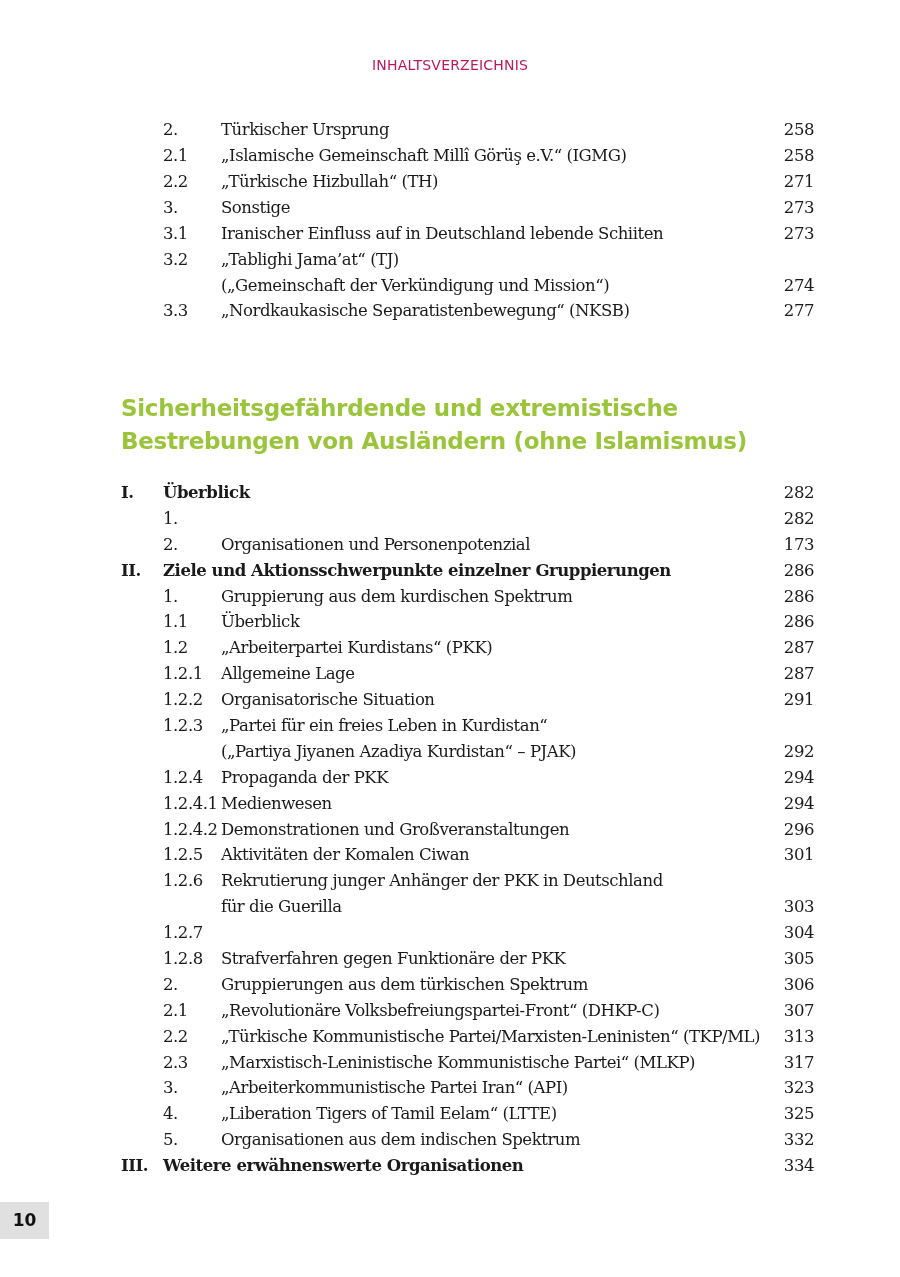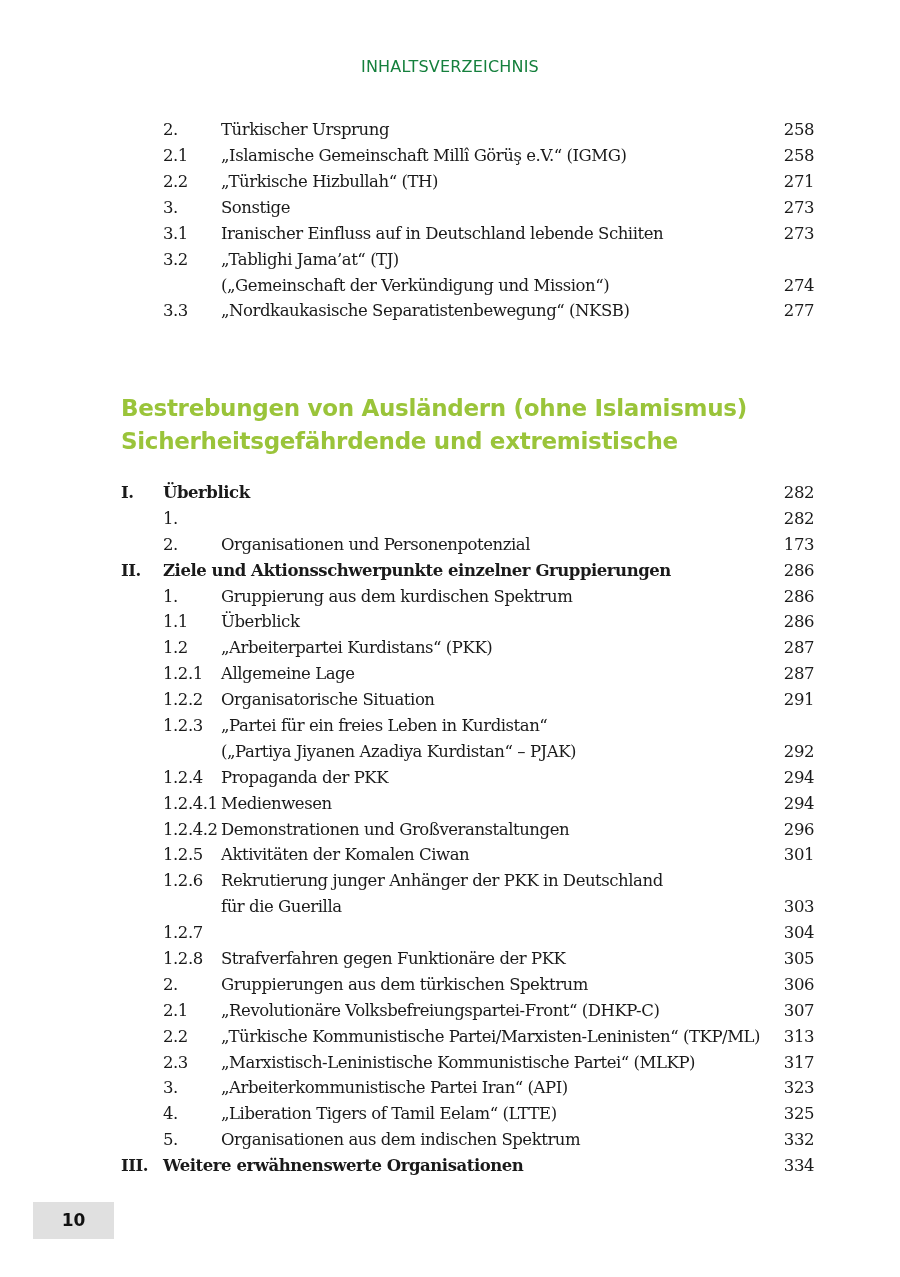"INHALTSVERZEICHNIS" .running-head { color: #15803d -> #be185d; font-size: 16px -> 14px }
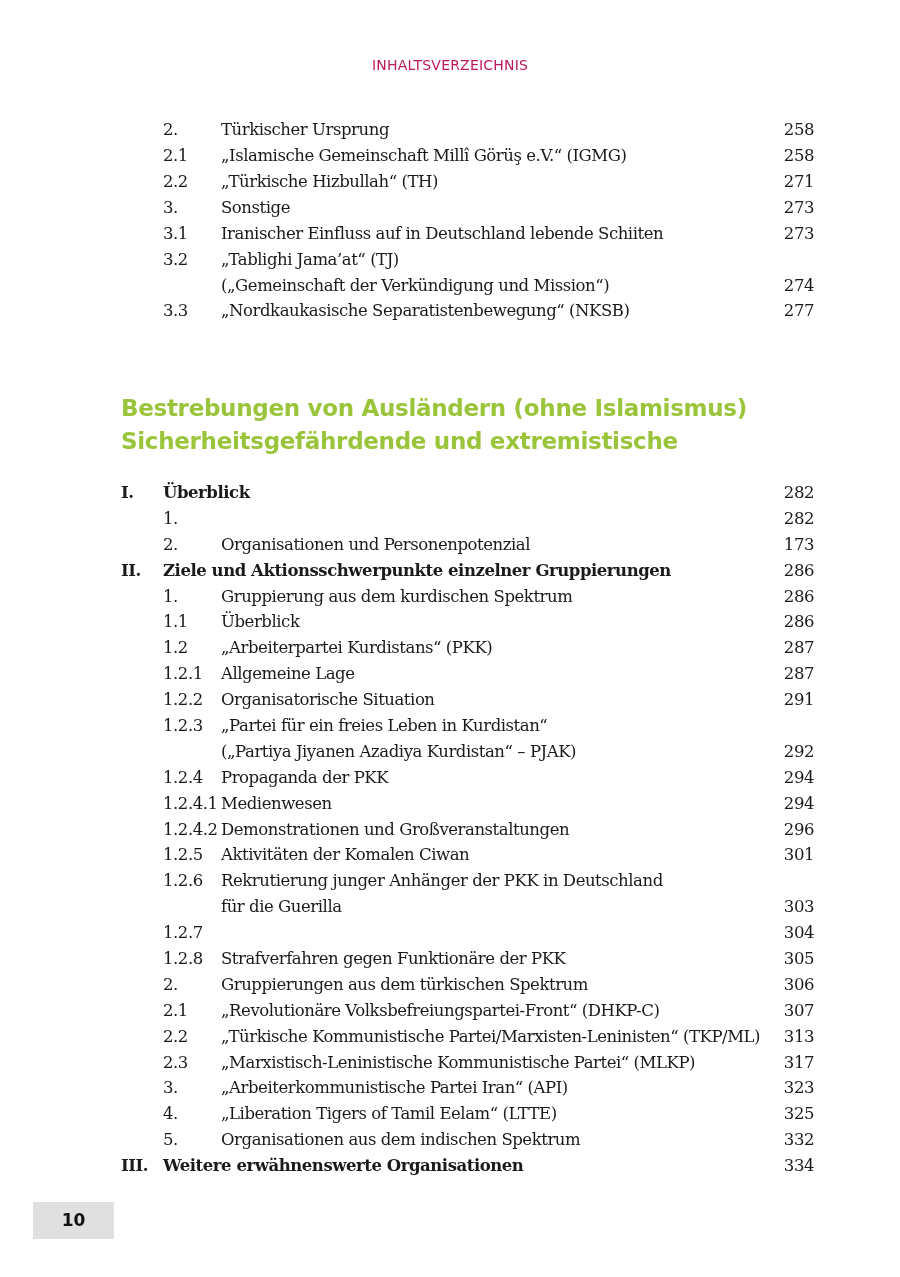"Bestrebungen von Ausländern (ohne" div { order: before "Sicherheitsgefährdende und" -> after "Sicherheitsgefährdende und" }
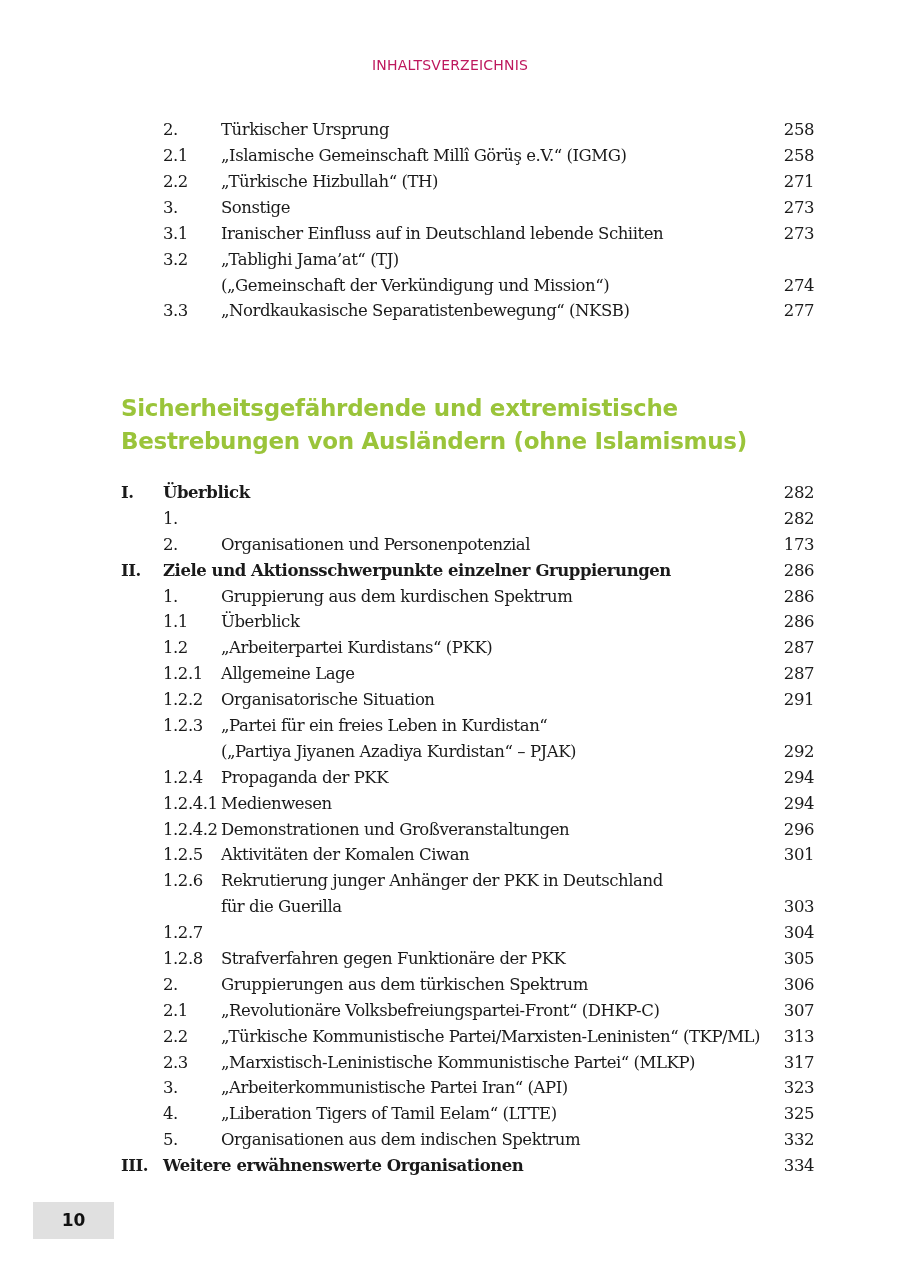"10" .page-badge { margin-left: 33px -> none; width: 81px -> 49px }
